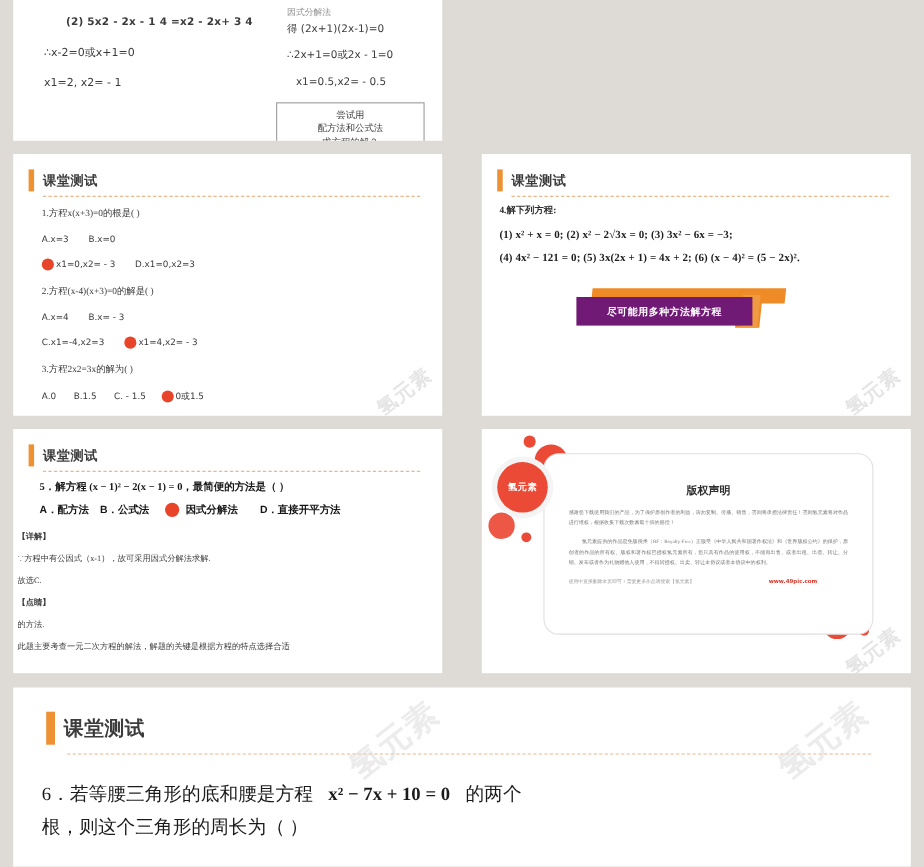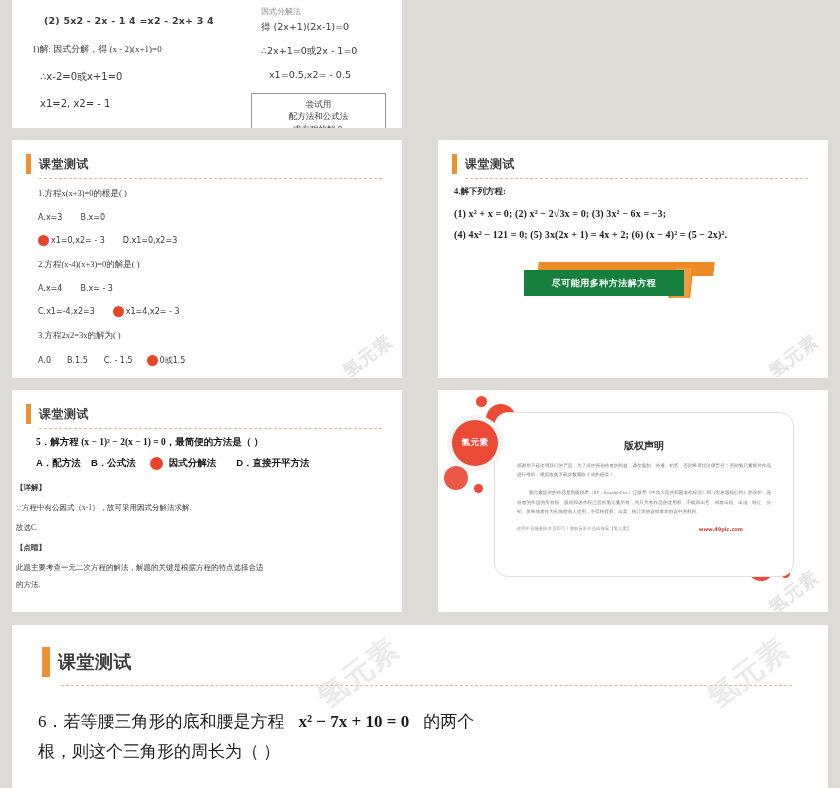"(2) 5x2 - 2x -" .l1 { margin: 8px 0 0 16px -> 8px 0 0 32px }
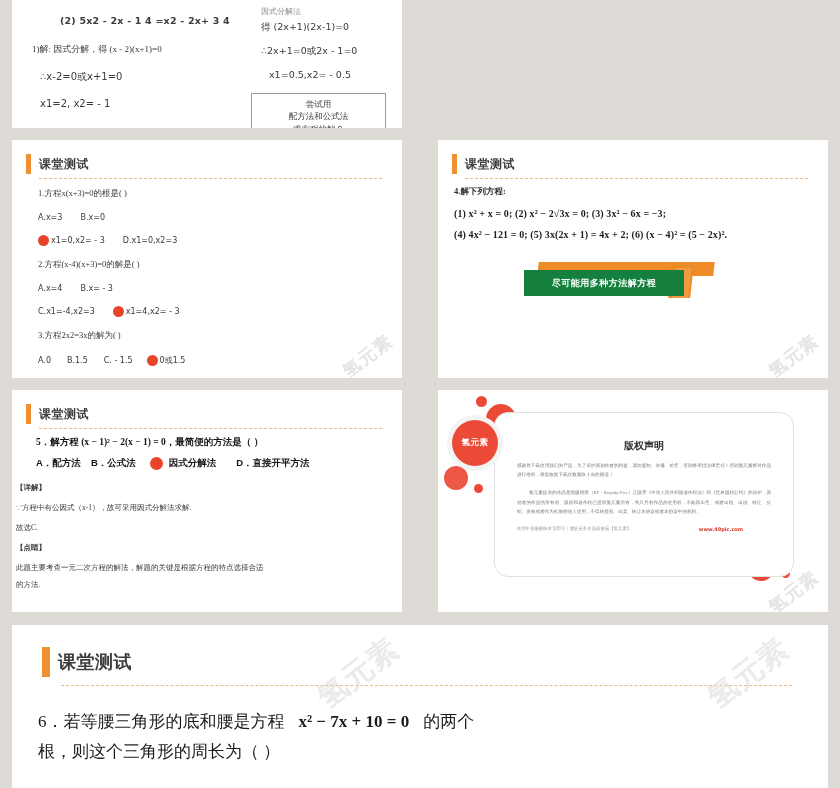"1)解: 因式分解，得 (x - 2)(x+1)=0" div.l2 { html: <div>1)解: 因式分解，得 (x - 2)(x+1)=0</div> -> none }
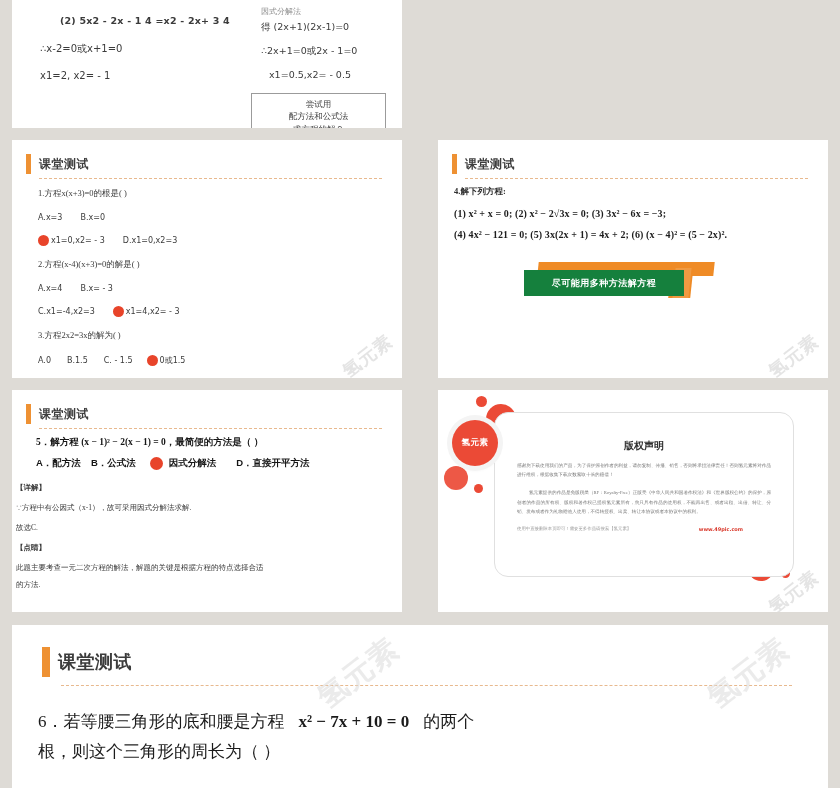"尽可能用多种方法解方程" .banner-wrap .main { background: #15803d -> #701a75 }
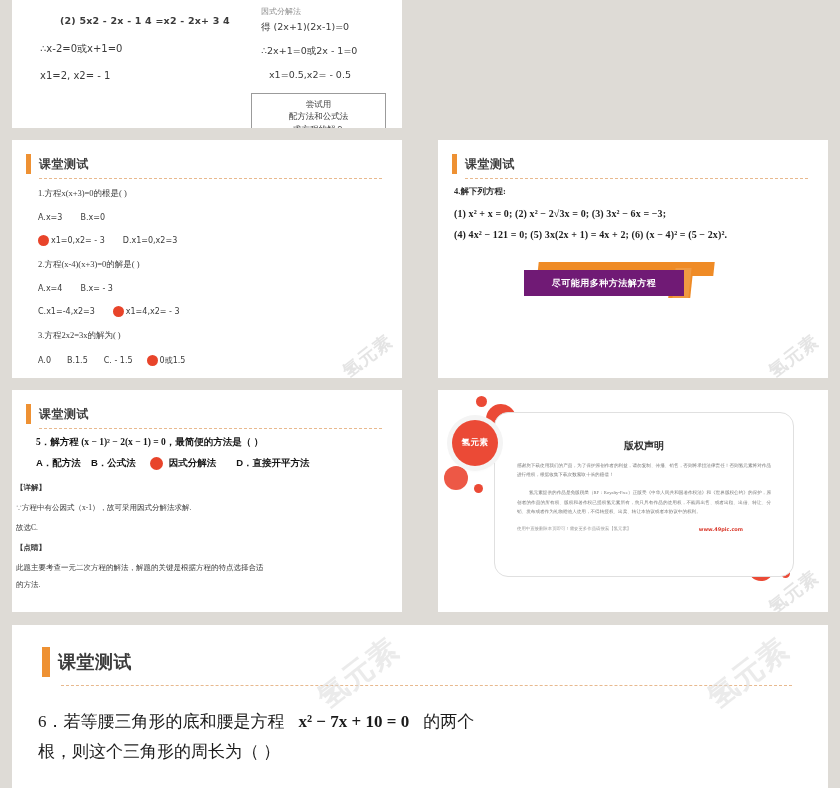"此题主要考查一元二次方程的解法，解题的关键是根据方程的特点选择合适" div.txt { order: before "的方法." -> after "的方法." }
